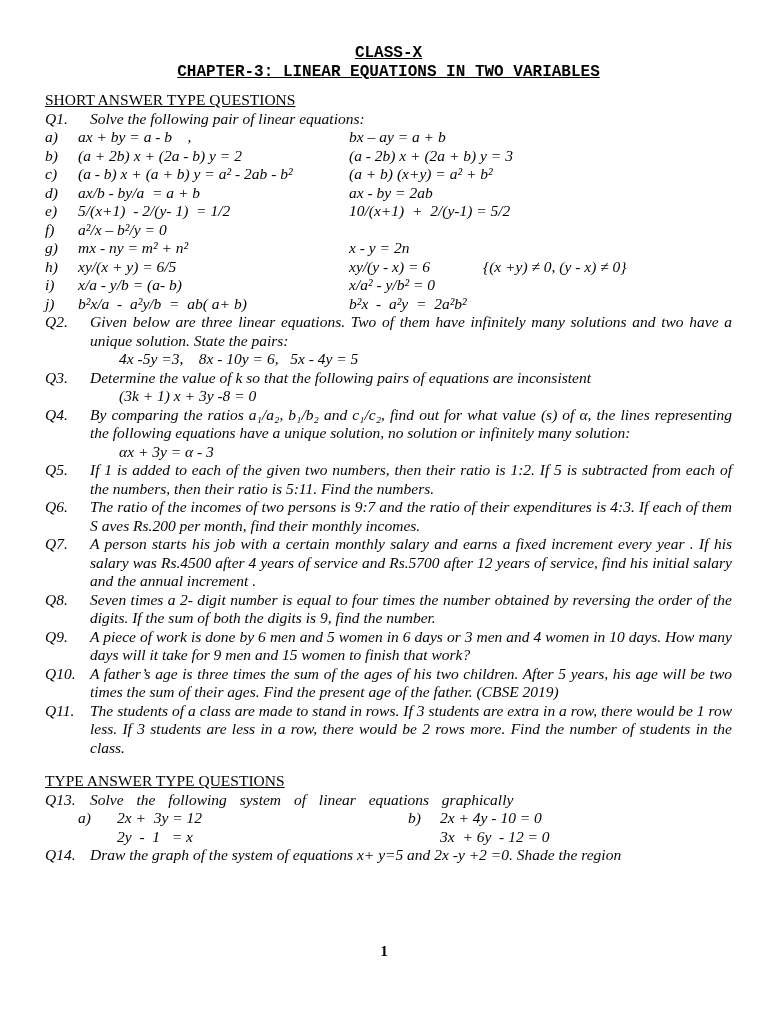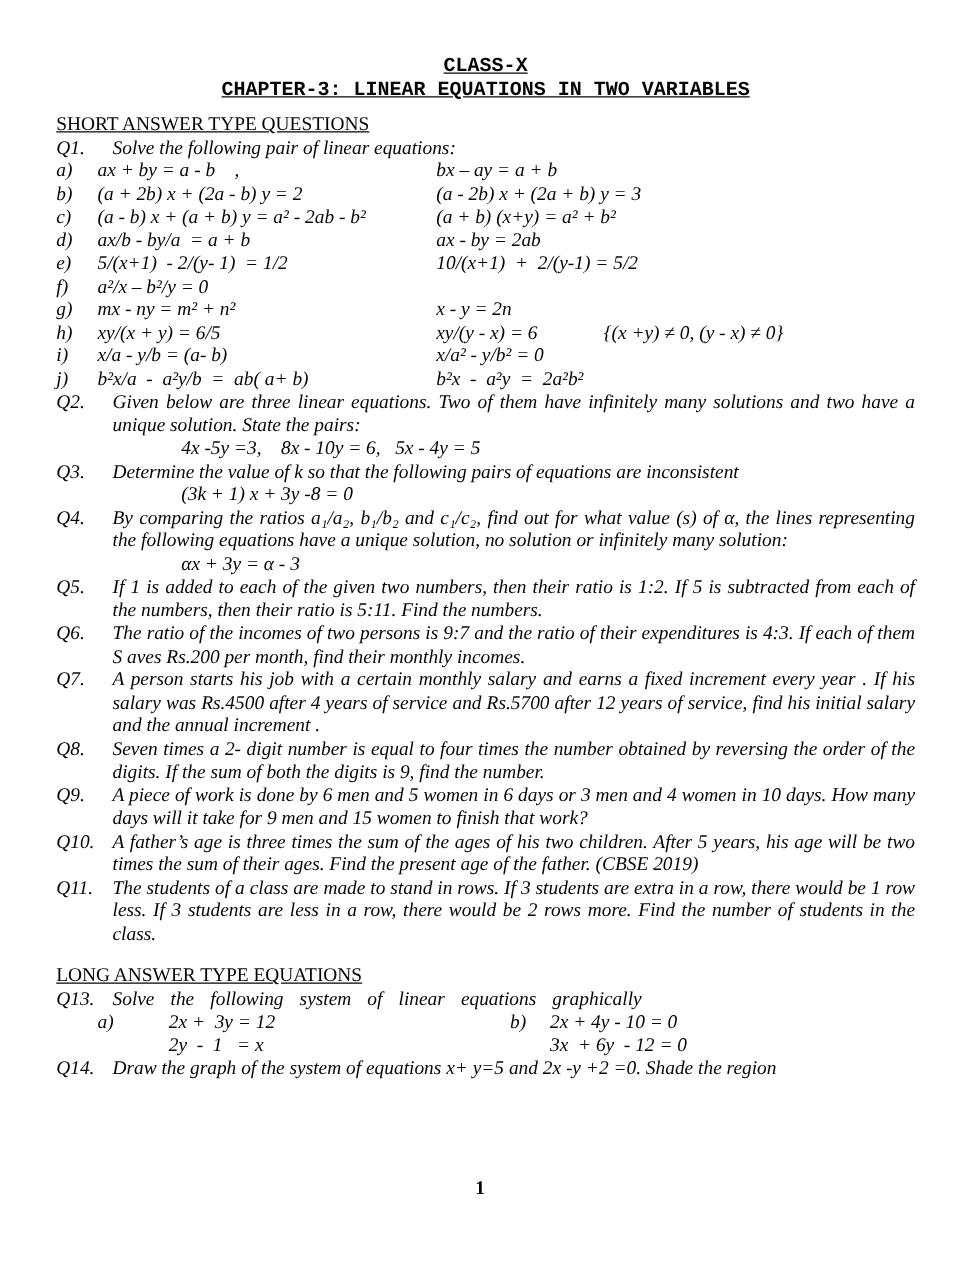"4x -5y =3, 8x -" .eqline { margin-left: 55px -> 29px }
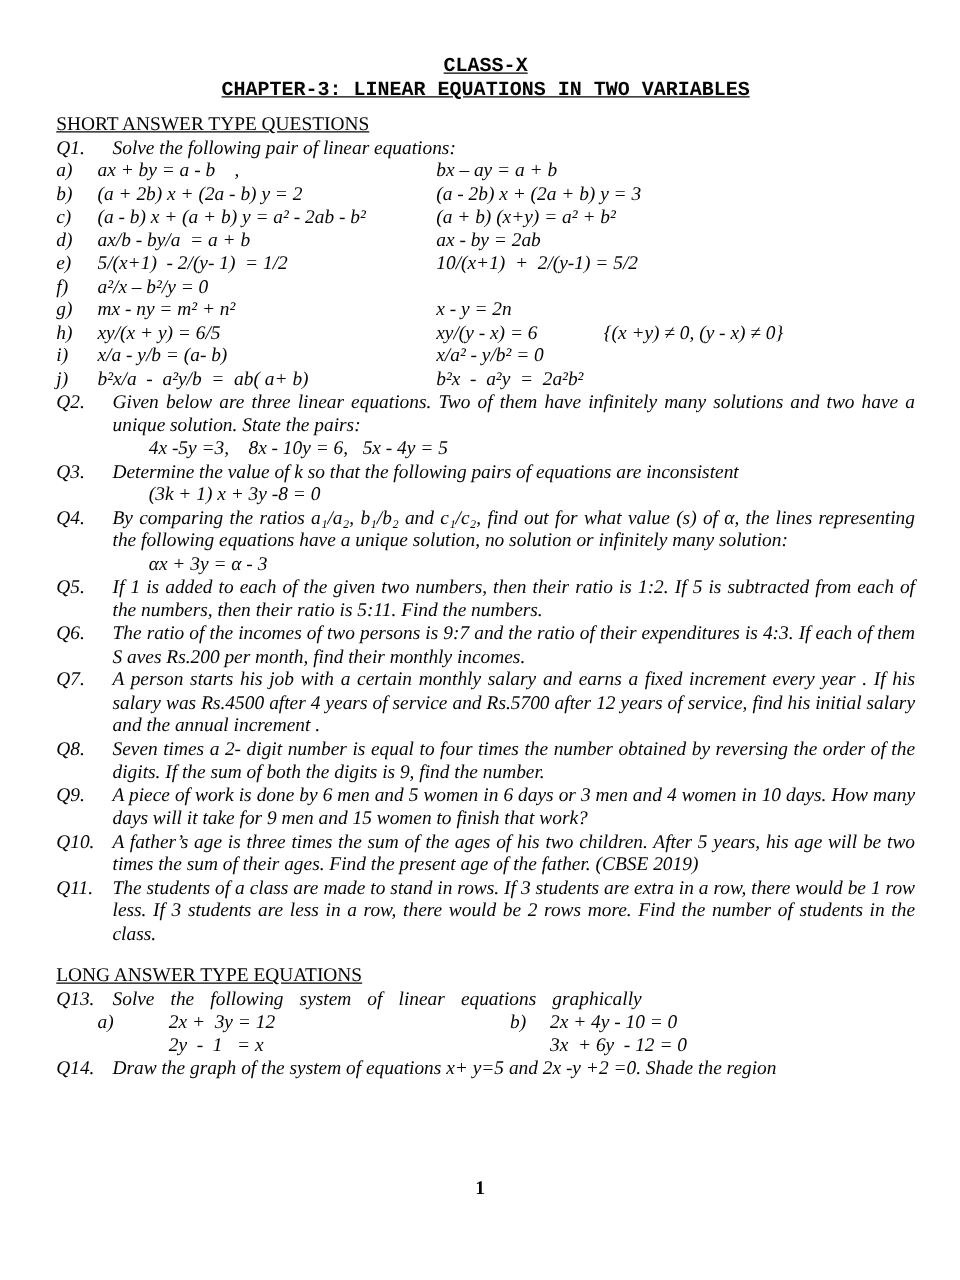"LONG ANSWER TYPE EQUATIONS" div.section-head { text: LONG ANSWER TYPE EQUATIONS -> TYPE ANSWER TYPE QUESTIONS }
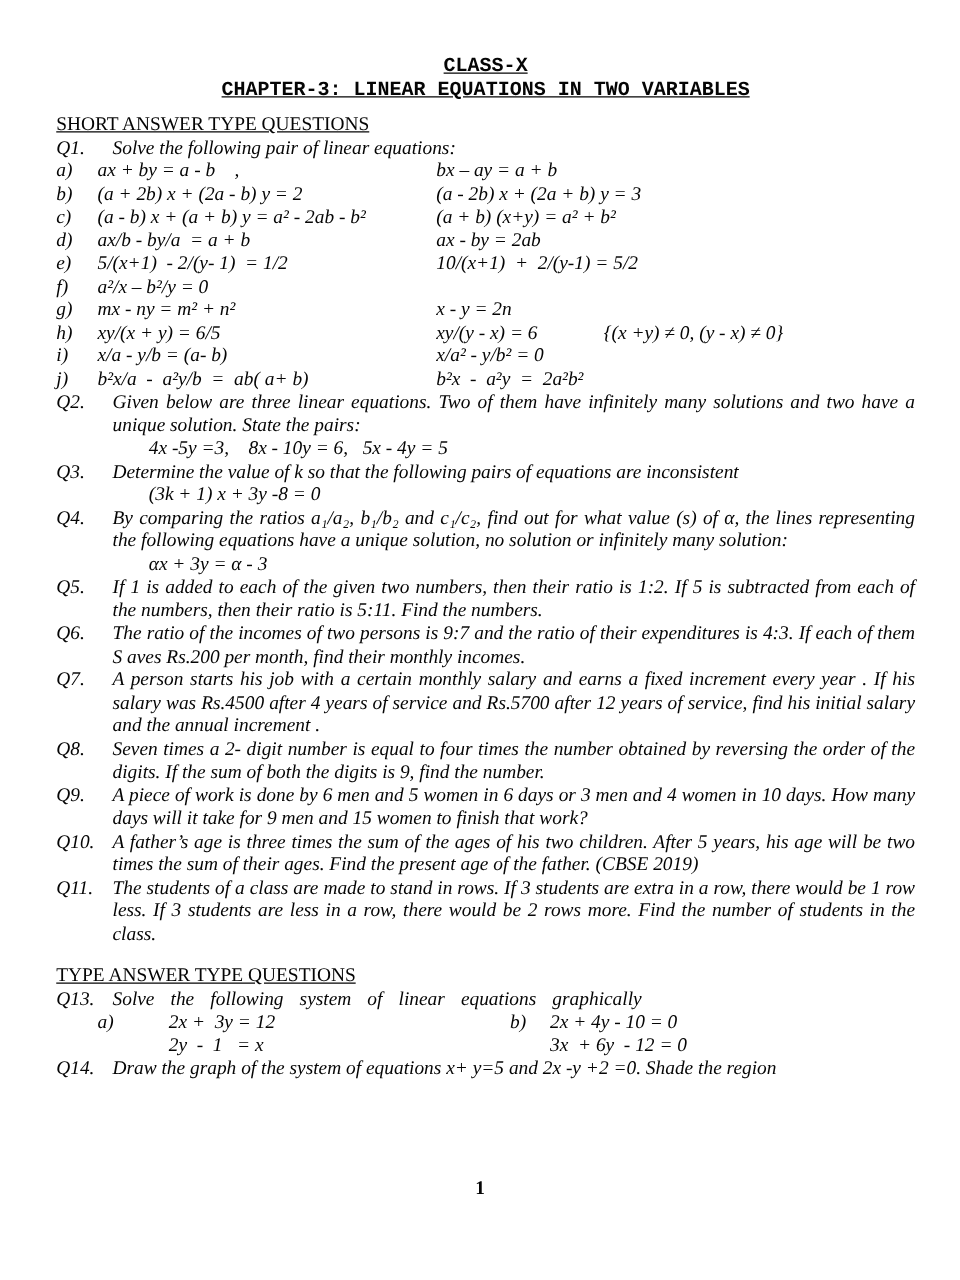"2x + 3y = 12" .q13row .ea { margin-left: 18px -> none }
